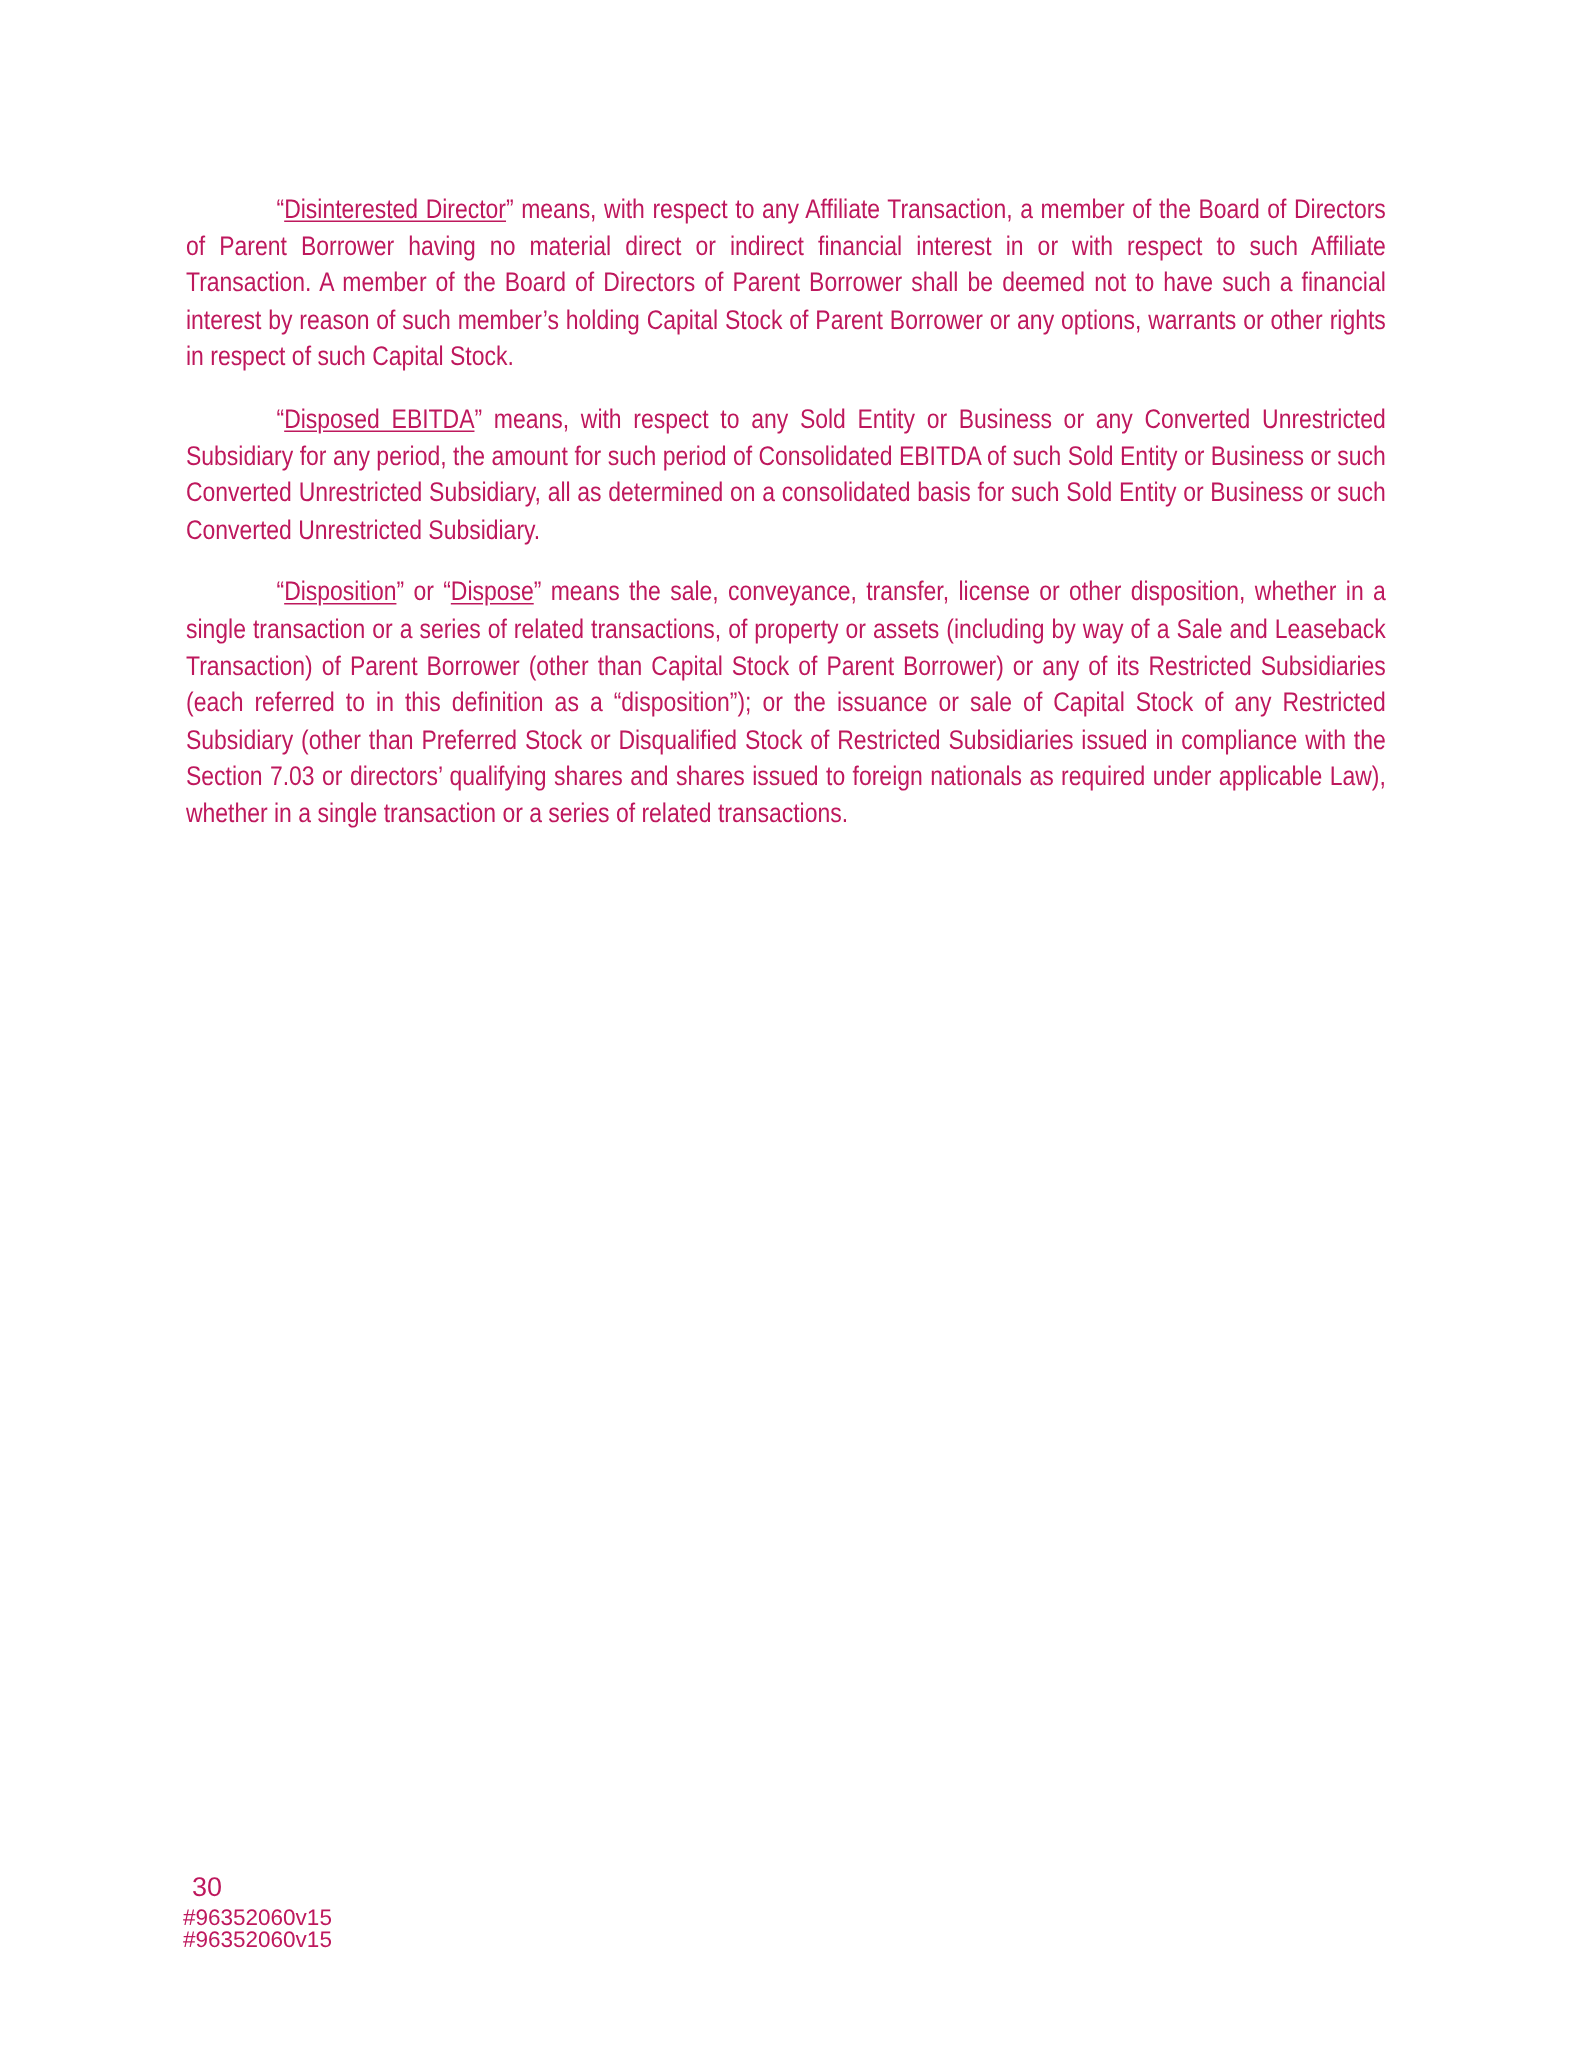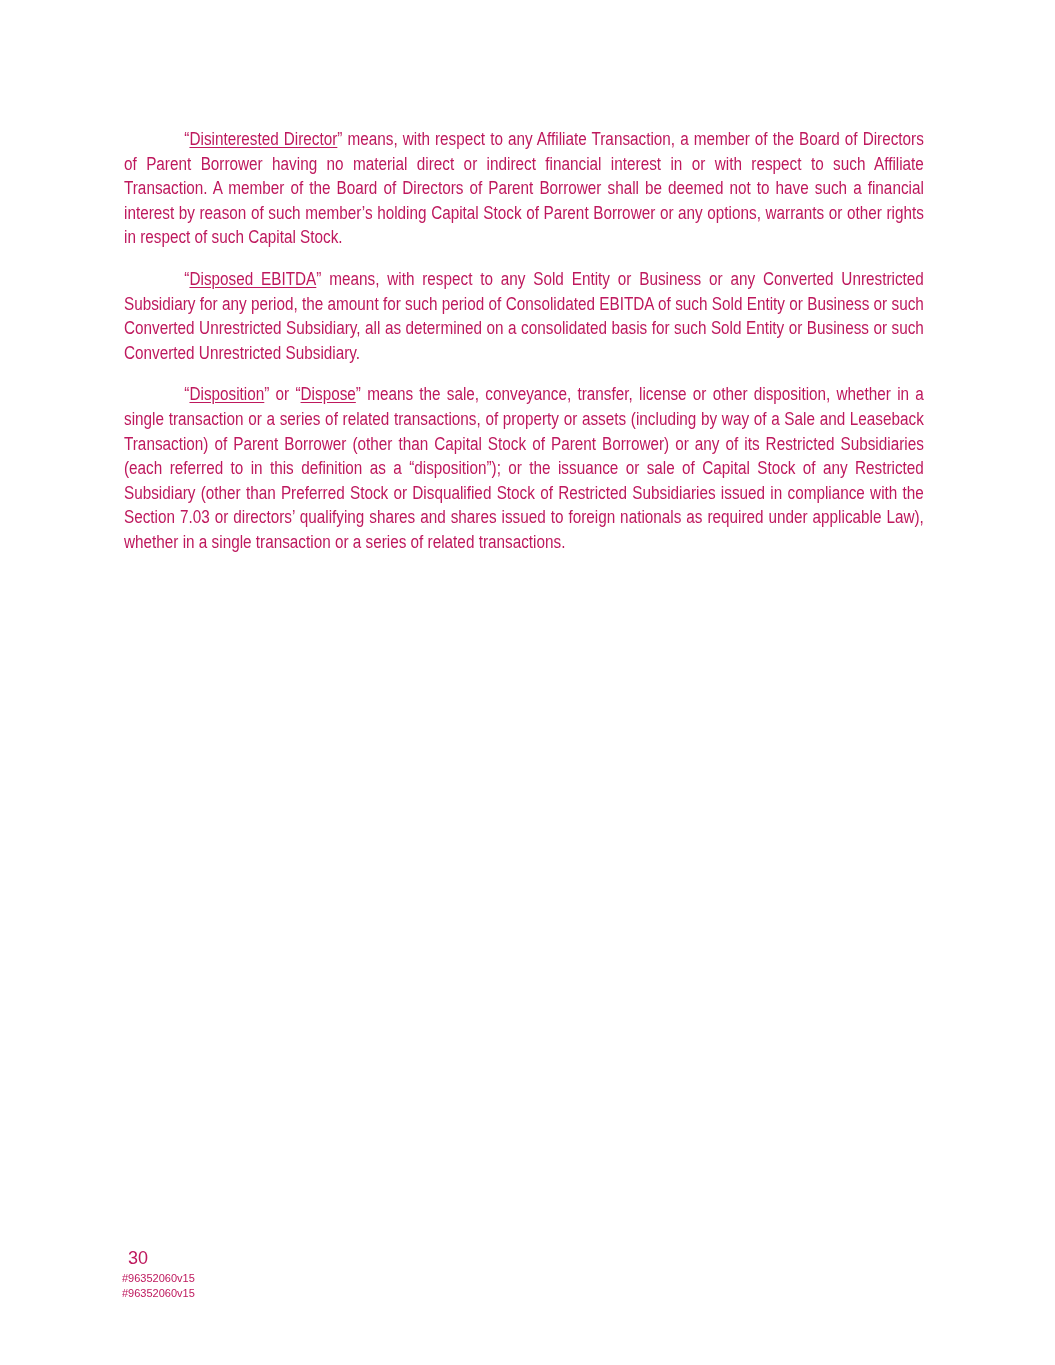"#96352060v15" .doc-ids { font-size: 11px -> 15px }
